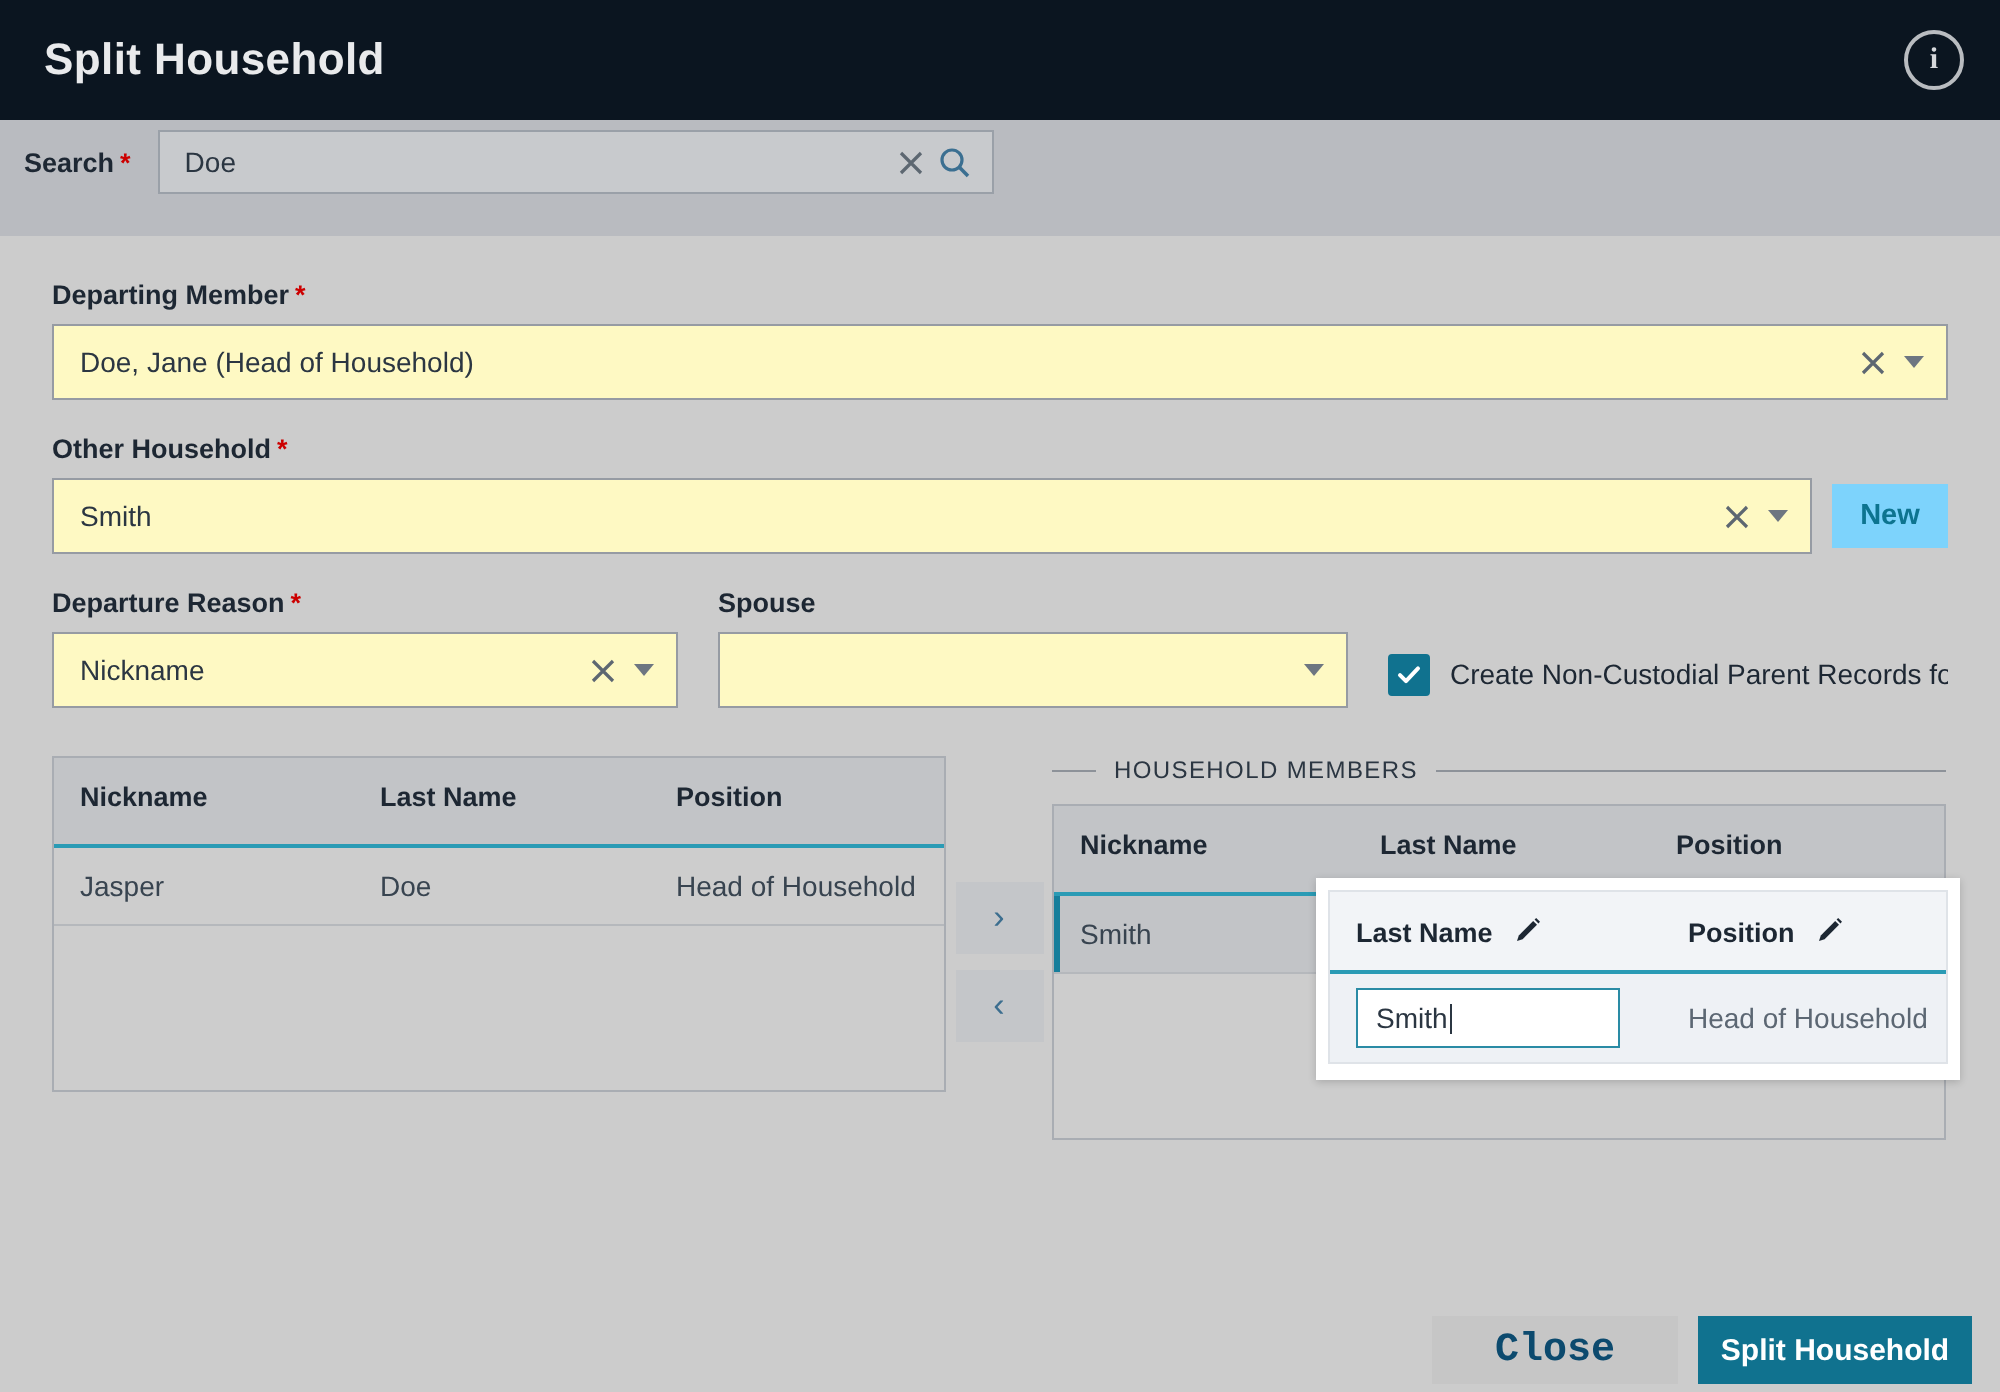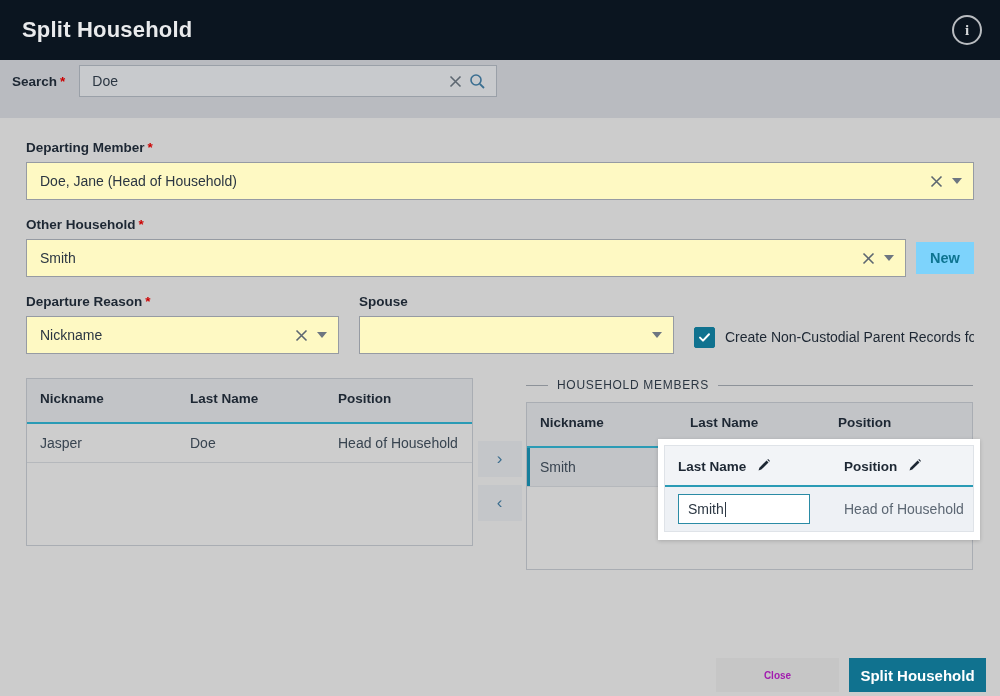"Close" .btn-close { color: #a21caf -> #0c4a6e; font-family: Liberation Sans, sans-serif -> Liberation Mono, monospace; font-size: 10px -> 20px }
